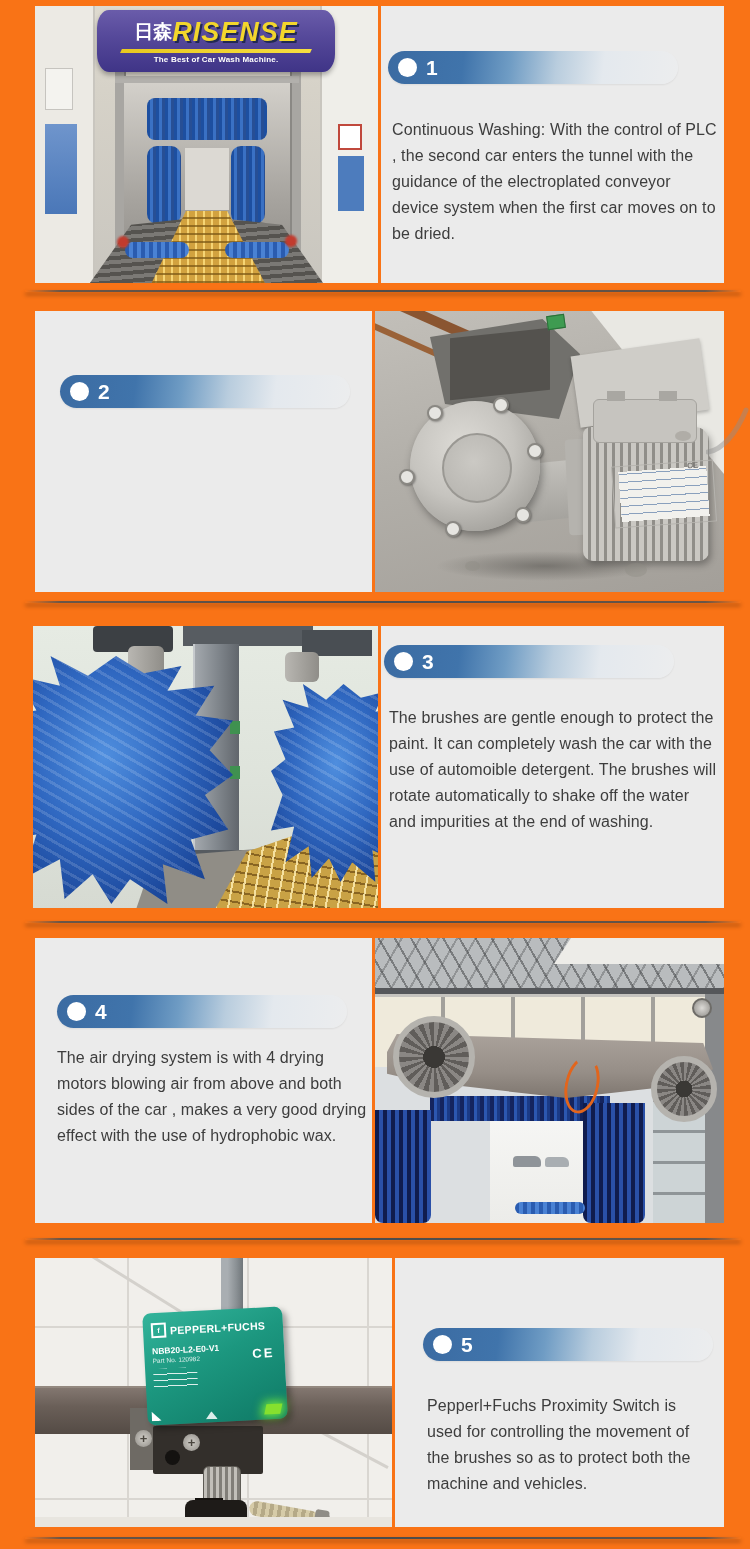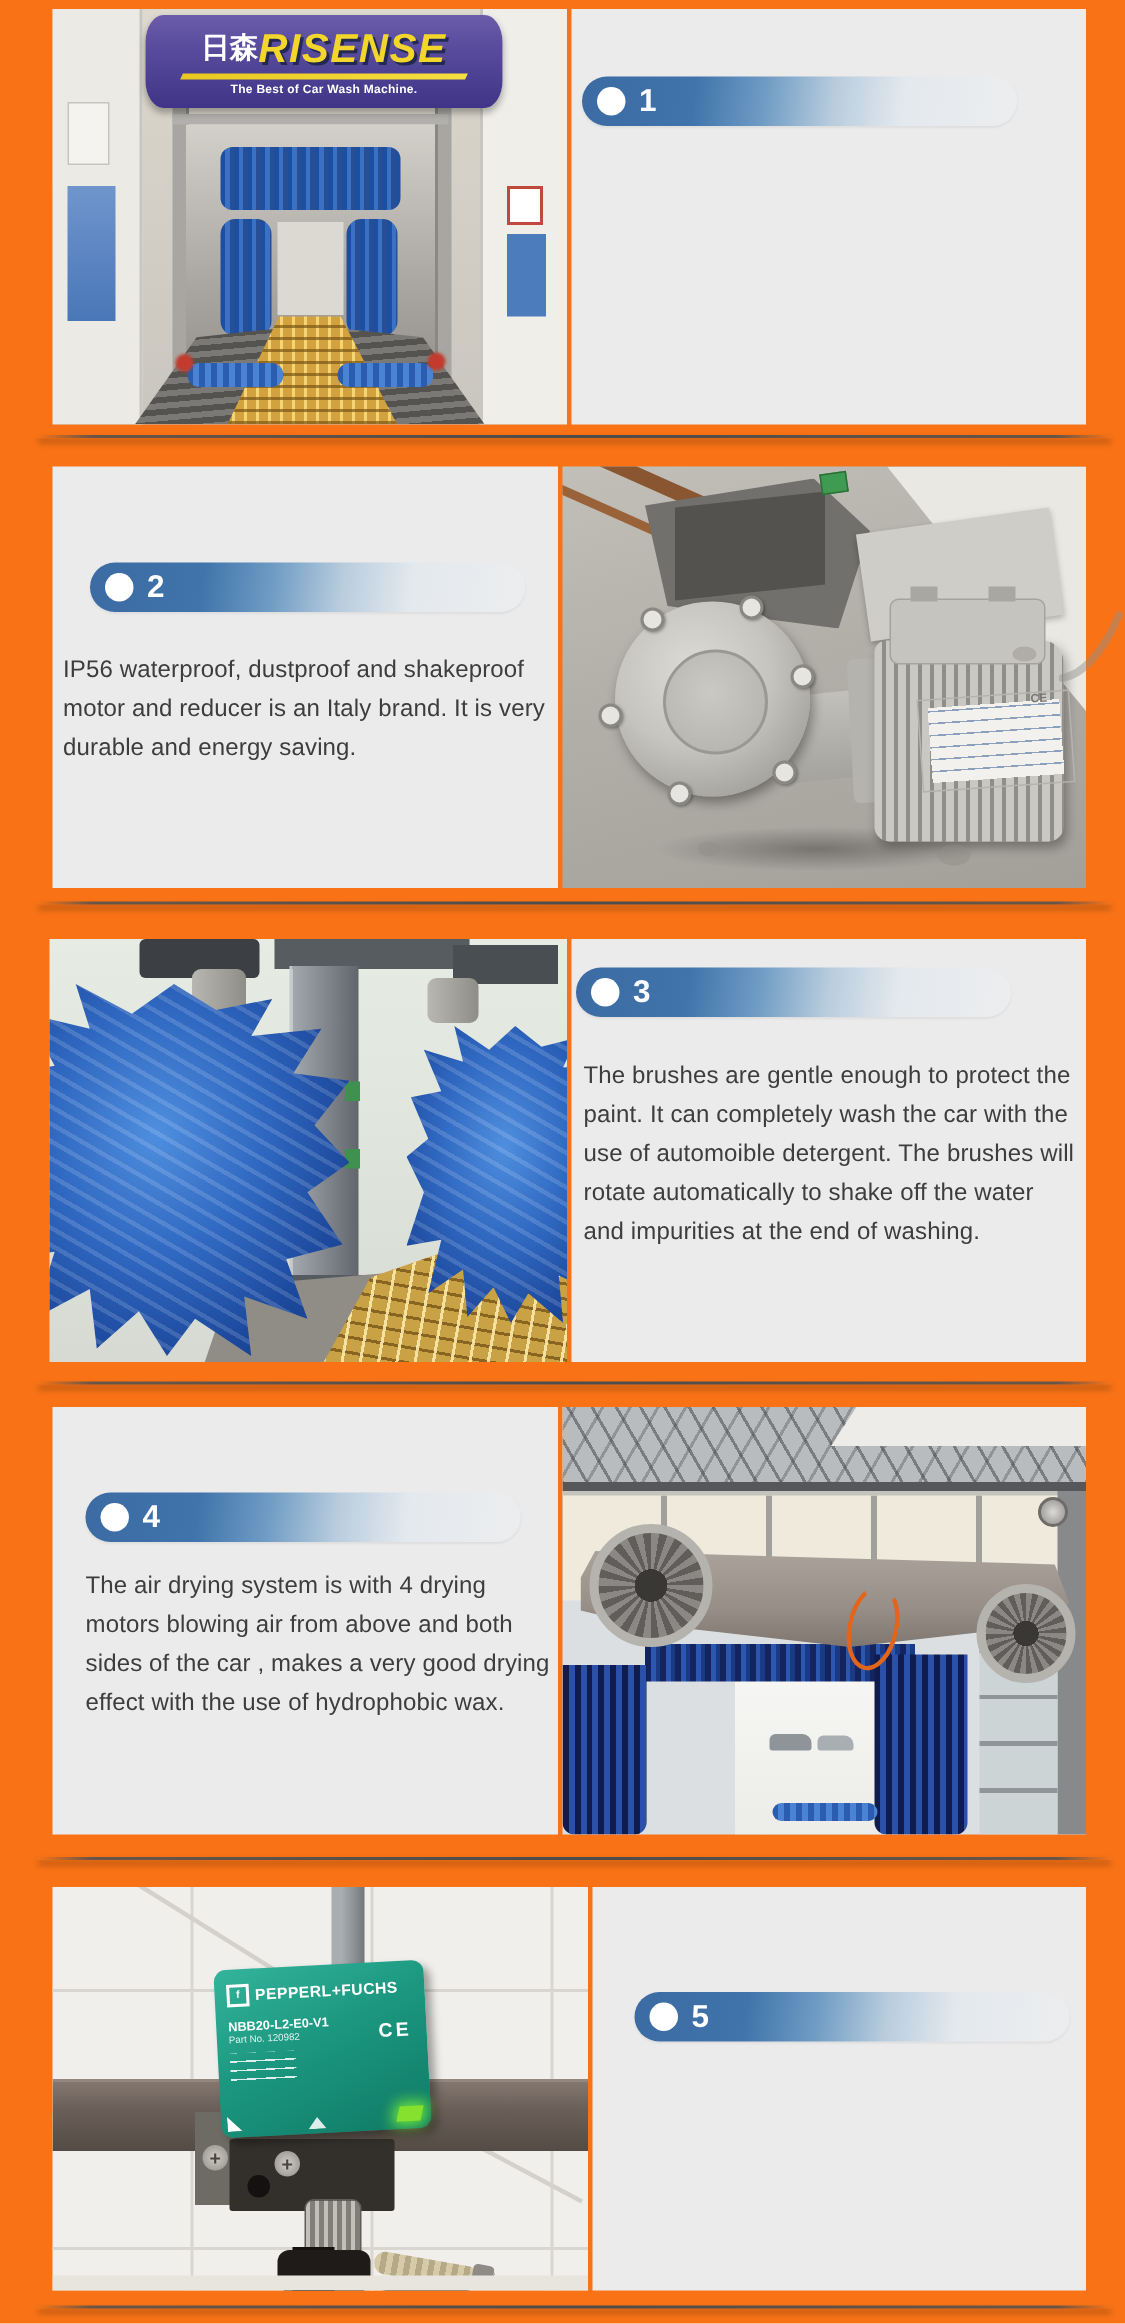"Continuous Washing: With the control" div.para { html: none -> <div>Continuous Washing: With the control of PLC , the second car enters the tunnel with the guidance of the electroplated conveyor device system when the first car moves on to be dried.</div> }
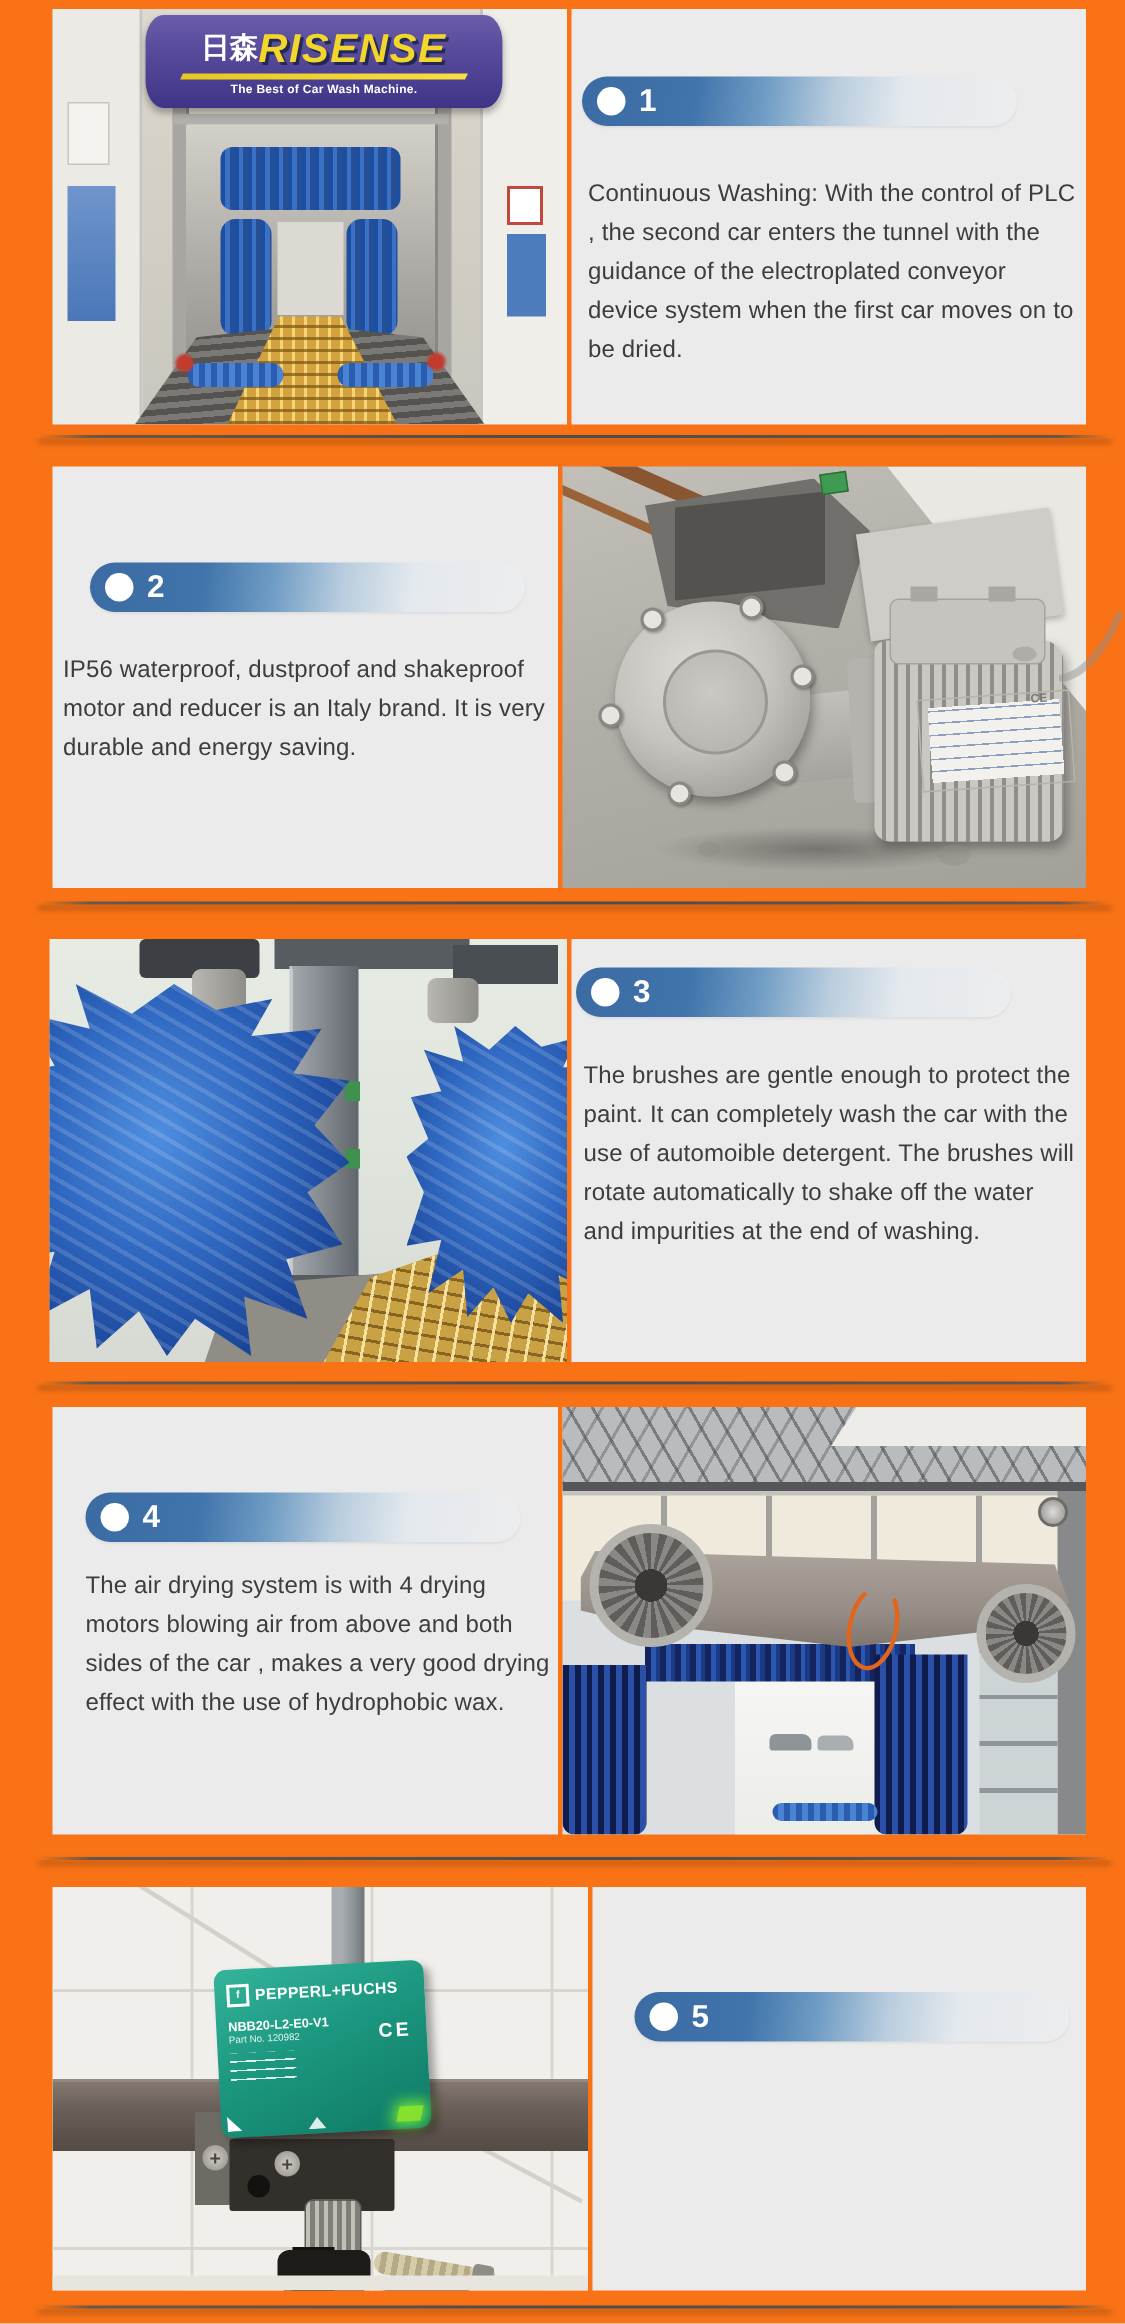"IP56 waterproof, dustproof and" div.para { html: <div>IP56 waterproof, dustproof and shakeproof motor and reducer is an Italy brand. It is very durable and energy saving.</div> -> none }
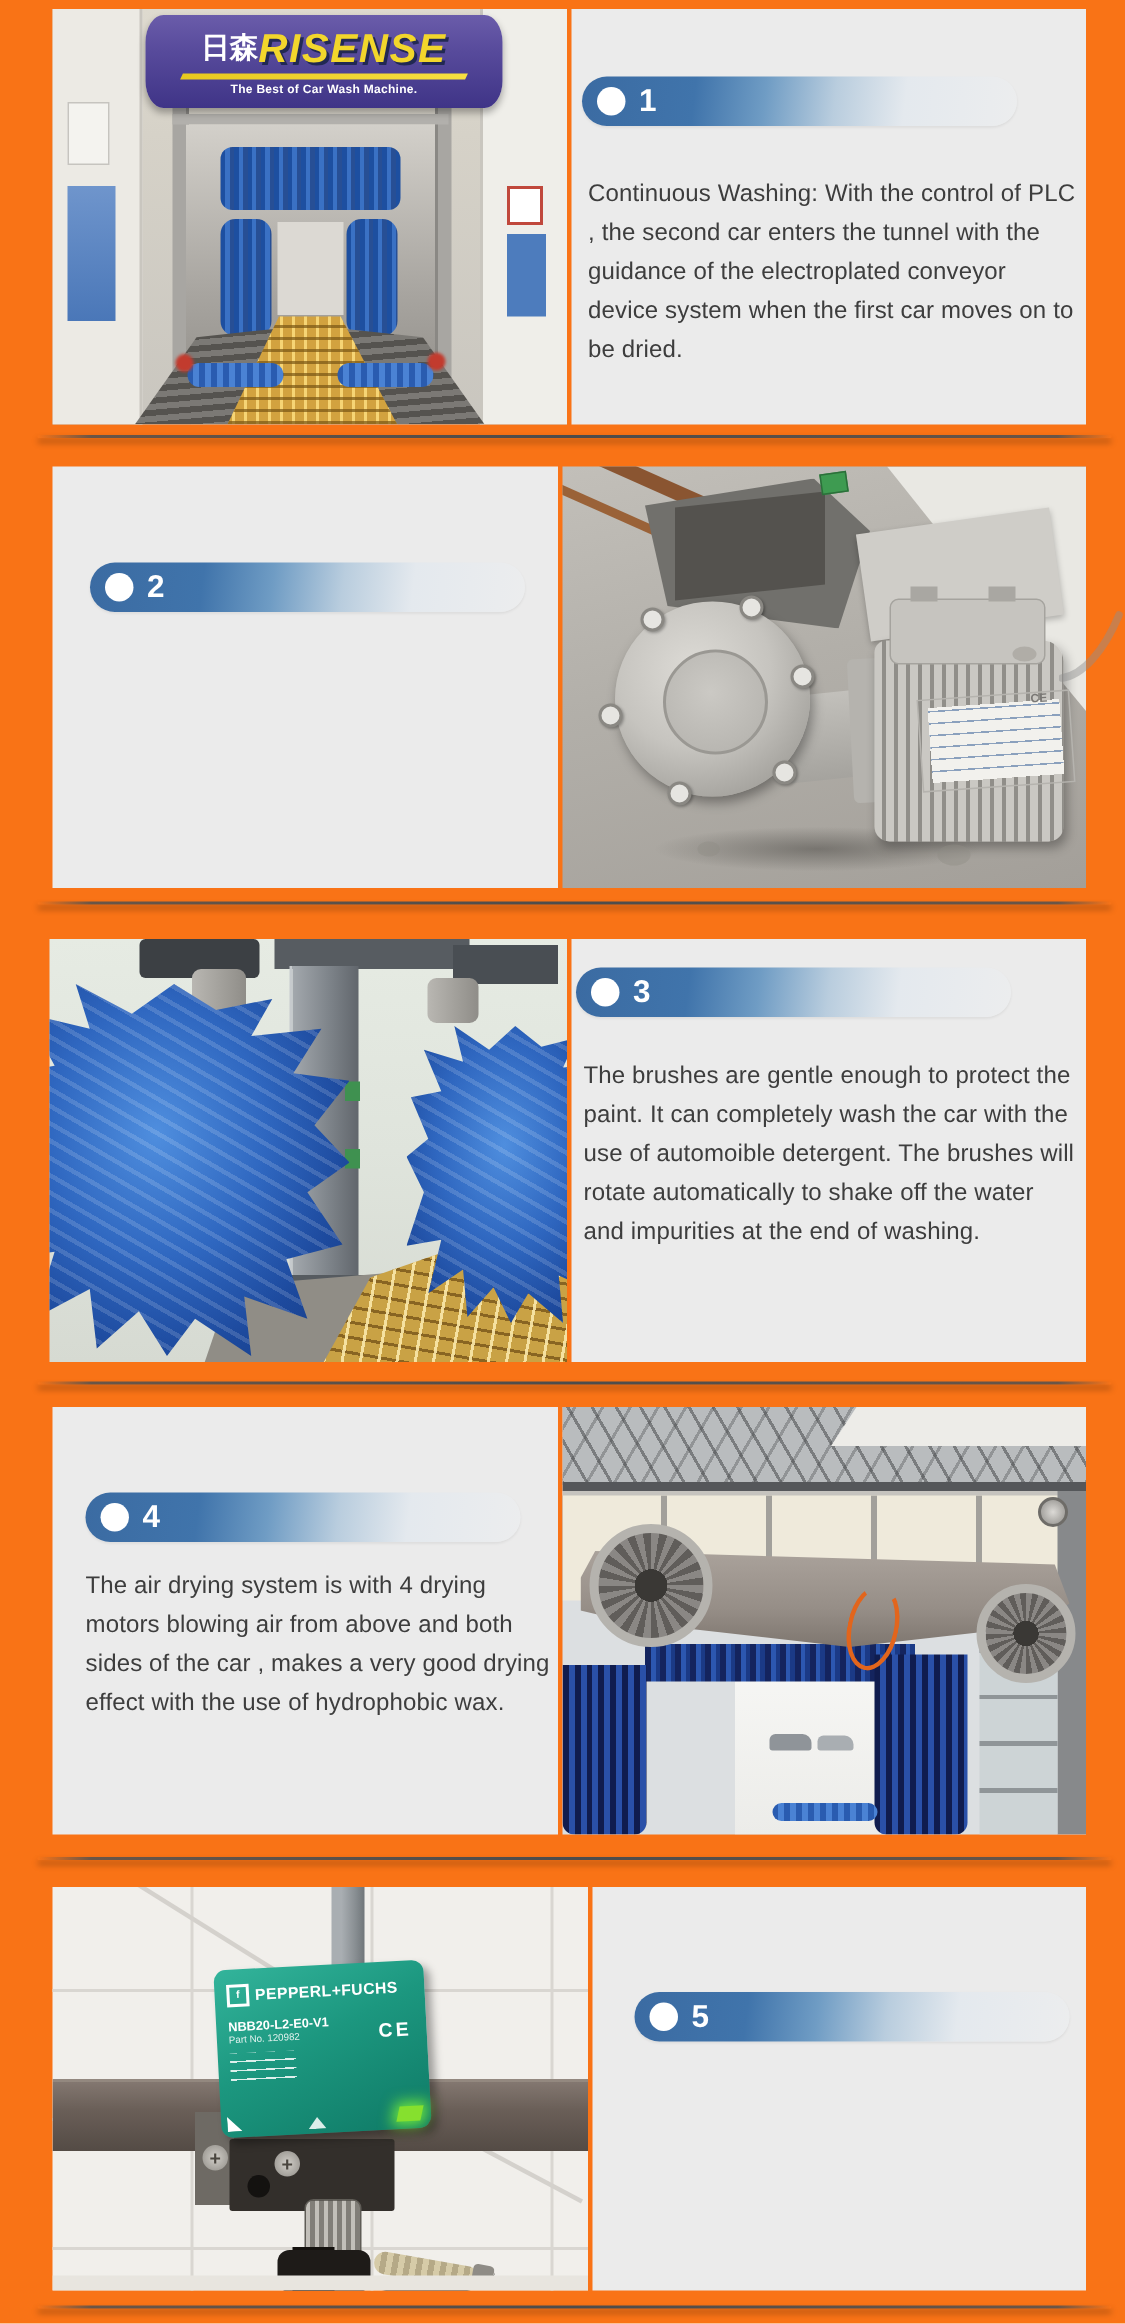"Pepperl+Fuchs Proximity Switch is used" div.para { html: none -> <div>Pepperl+Fuchs Proximity Switch is used for controlling the movement of the brushes so as to protect both the machine and vehicles.</div> }
